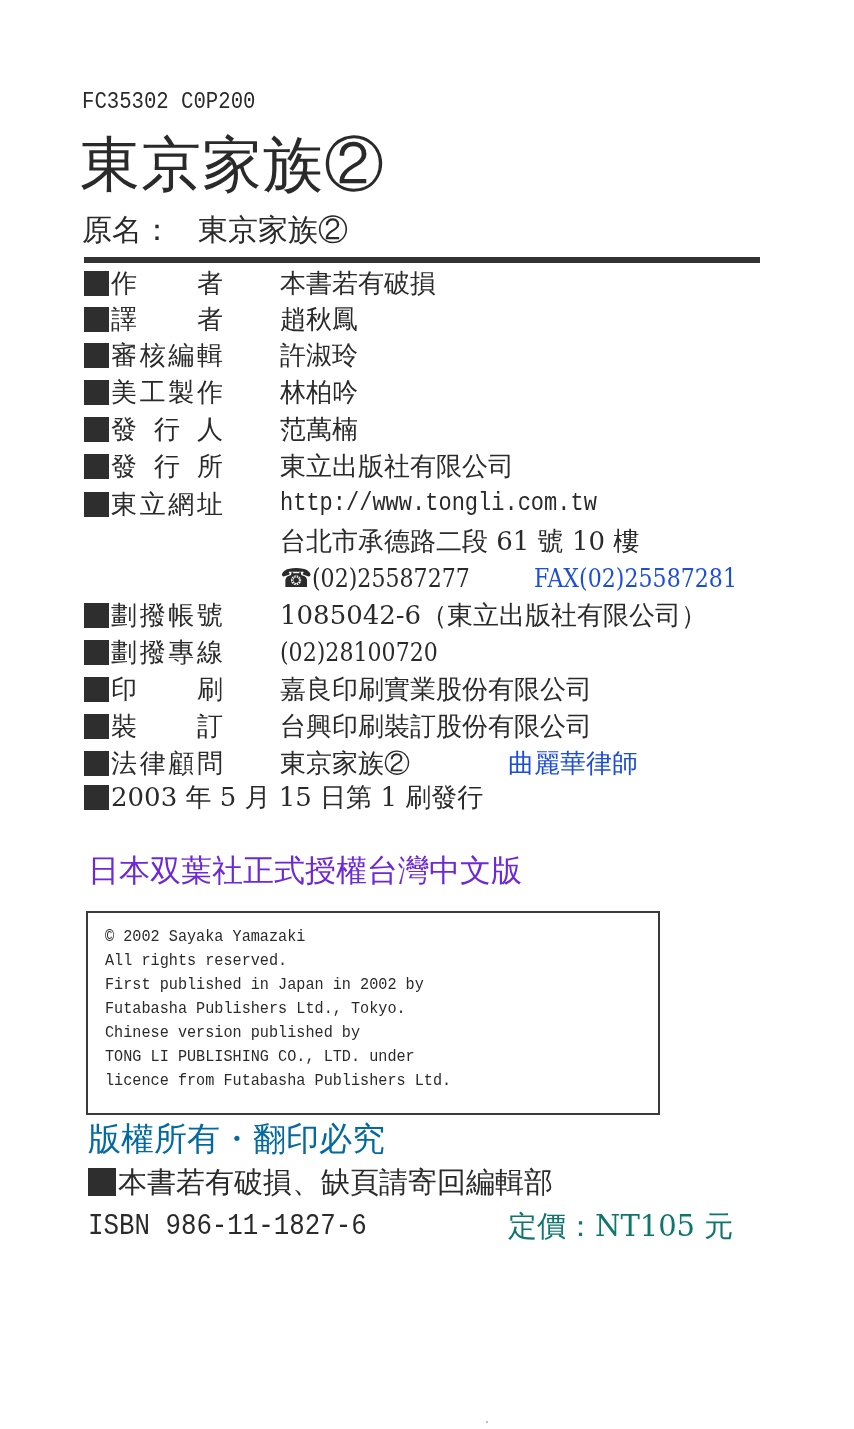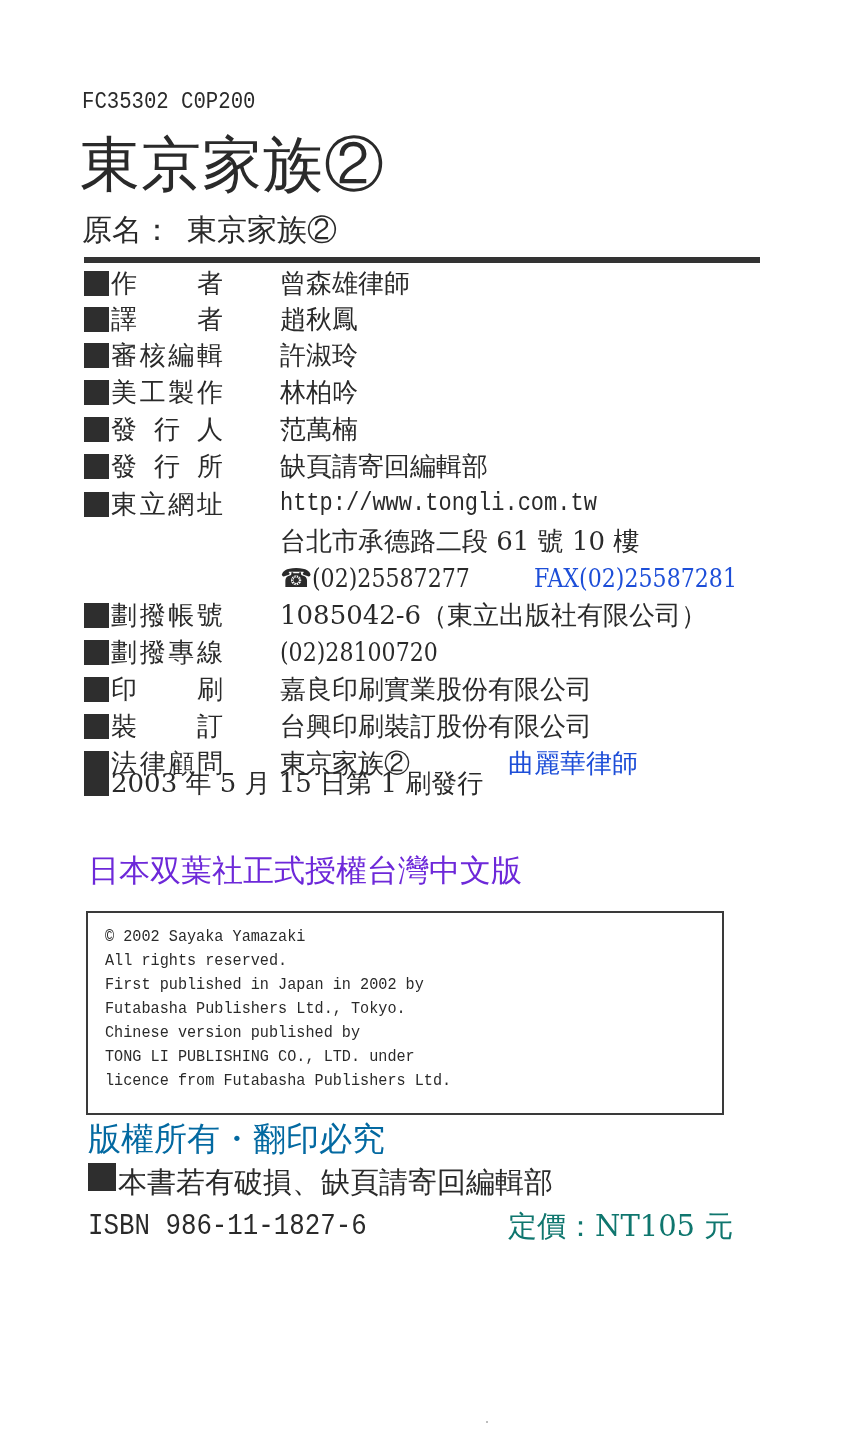"原名：" .orig-title .orig-label { margin-right: 15px -> 26px }
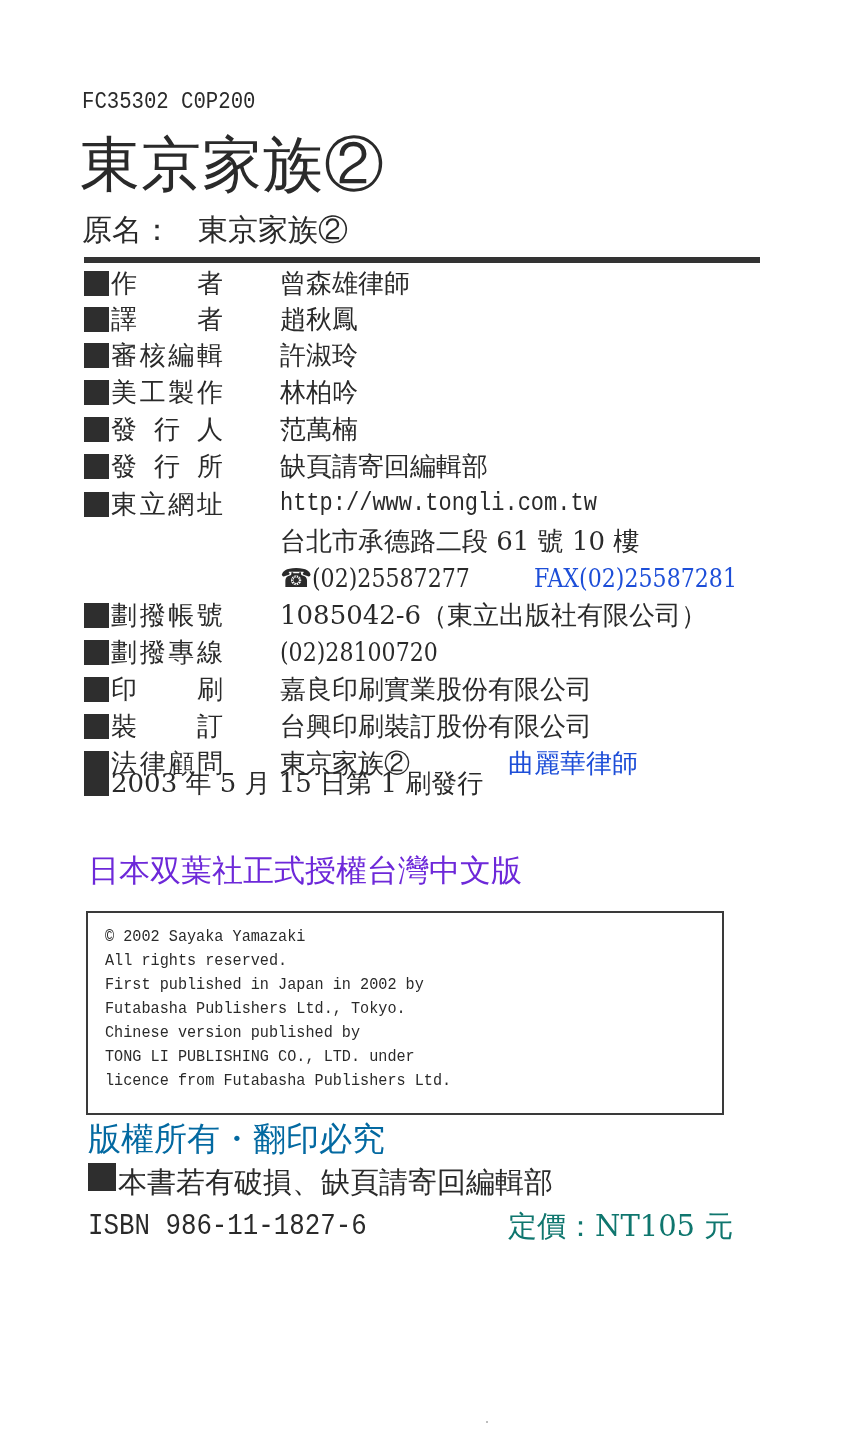"曾森雄律師" span.val { text: 曾森雄律師 -> 本書若有破損 }
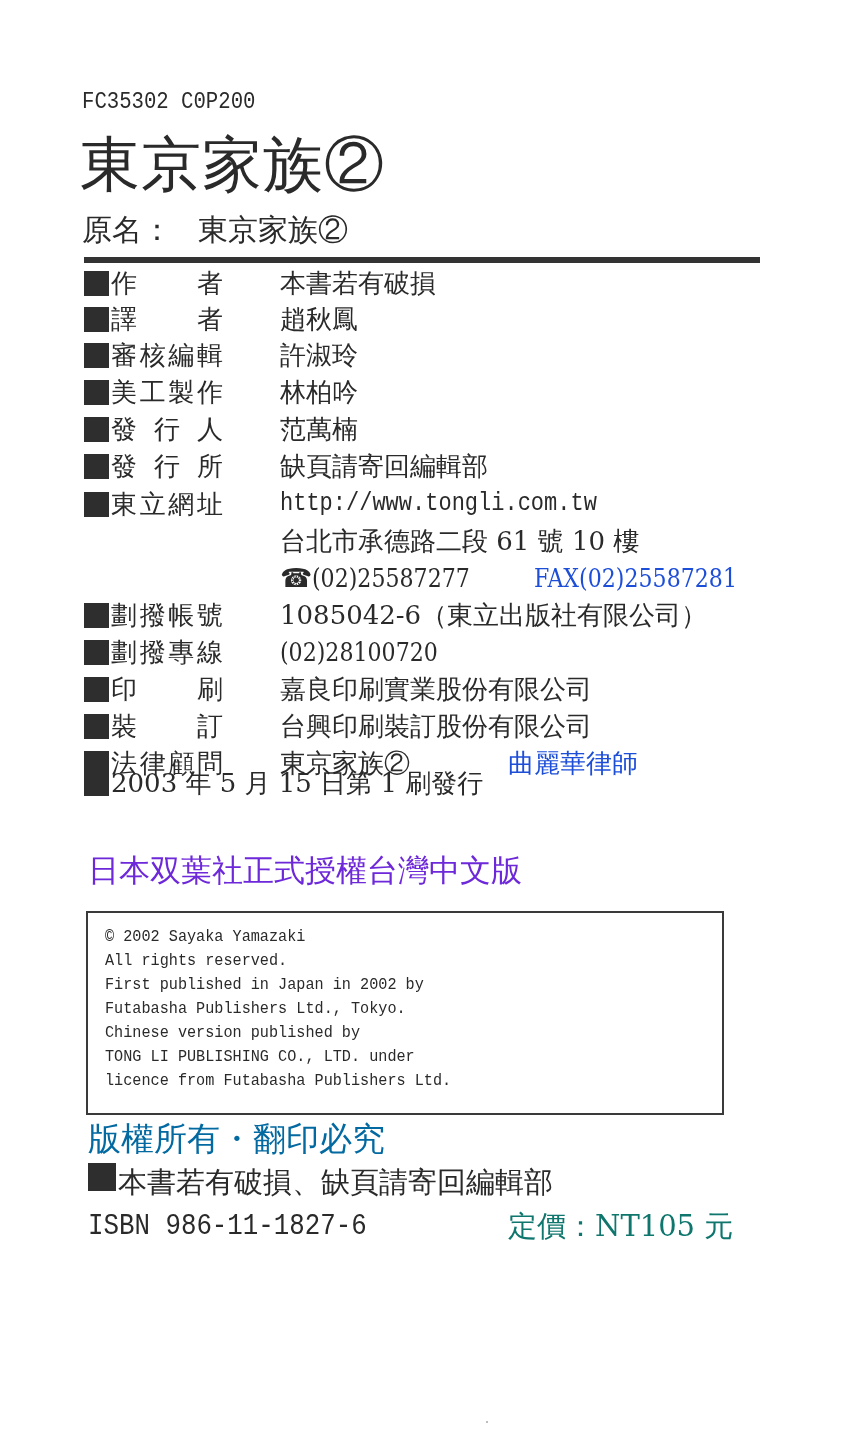"缺頁請寄回編輯部" span.val { text: 缺頁請寄回編輯部 -> 東立出版社有限公司 }
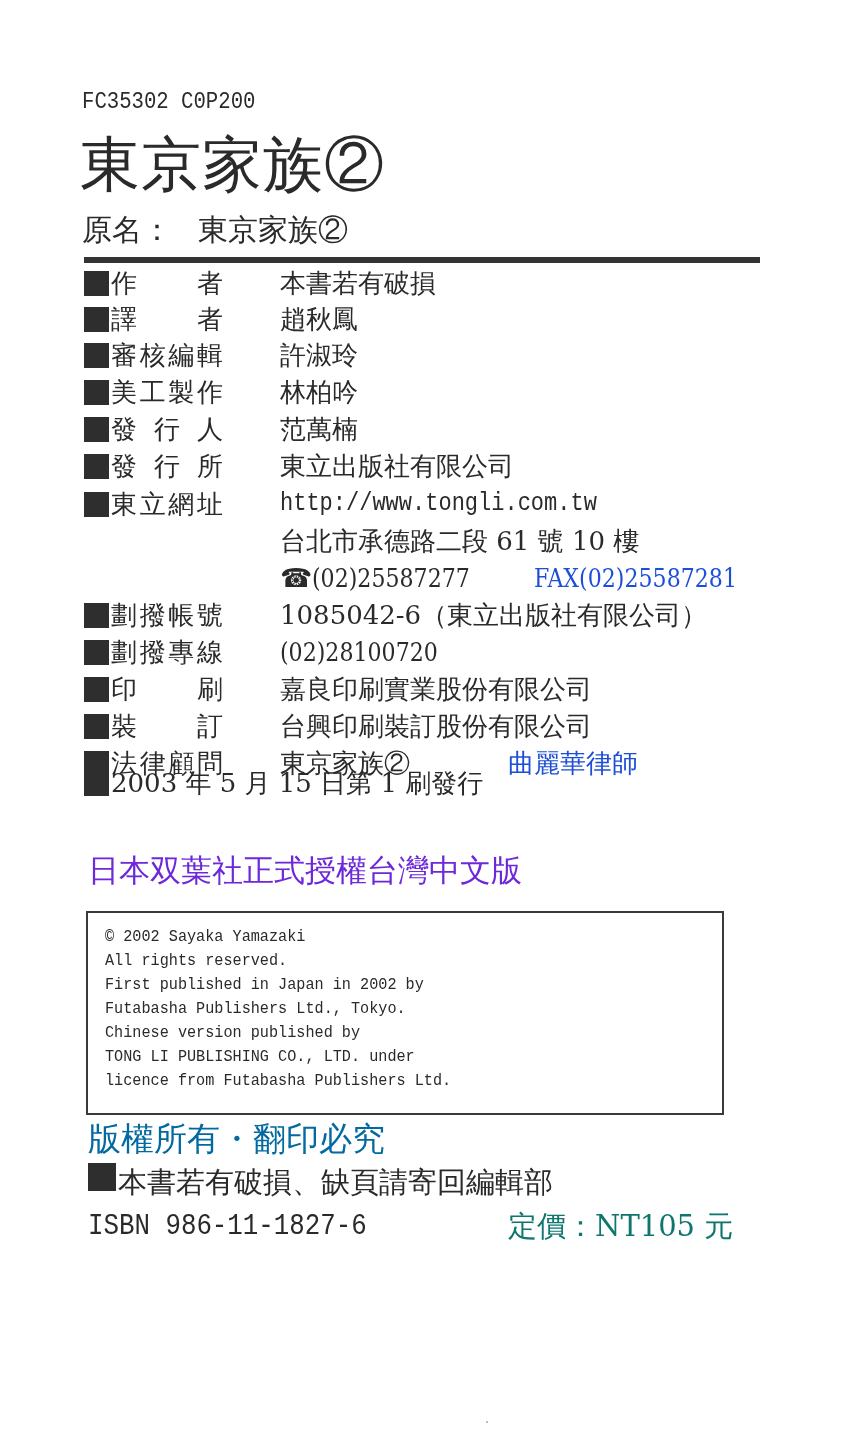"2003 年 5 月 15" div.row { top: 500px -> 514px }
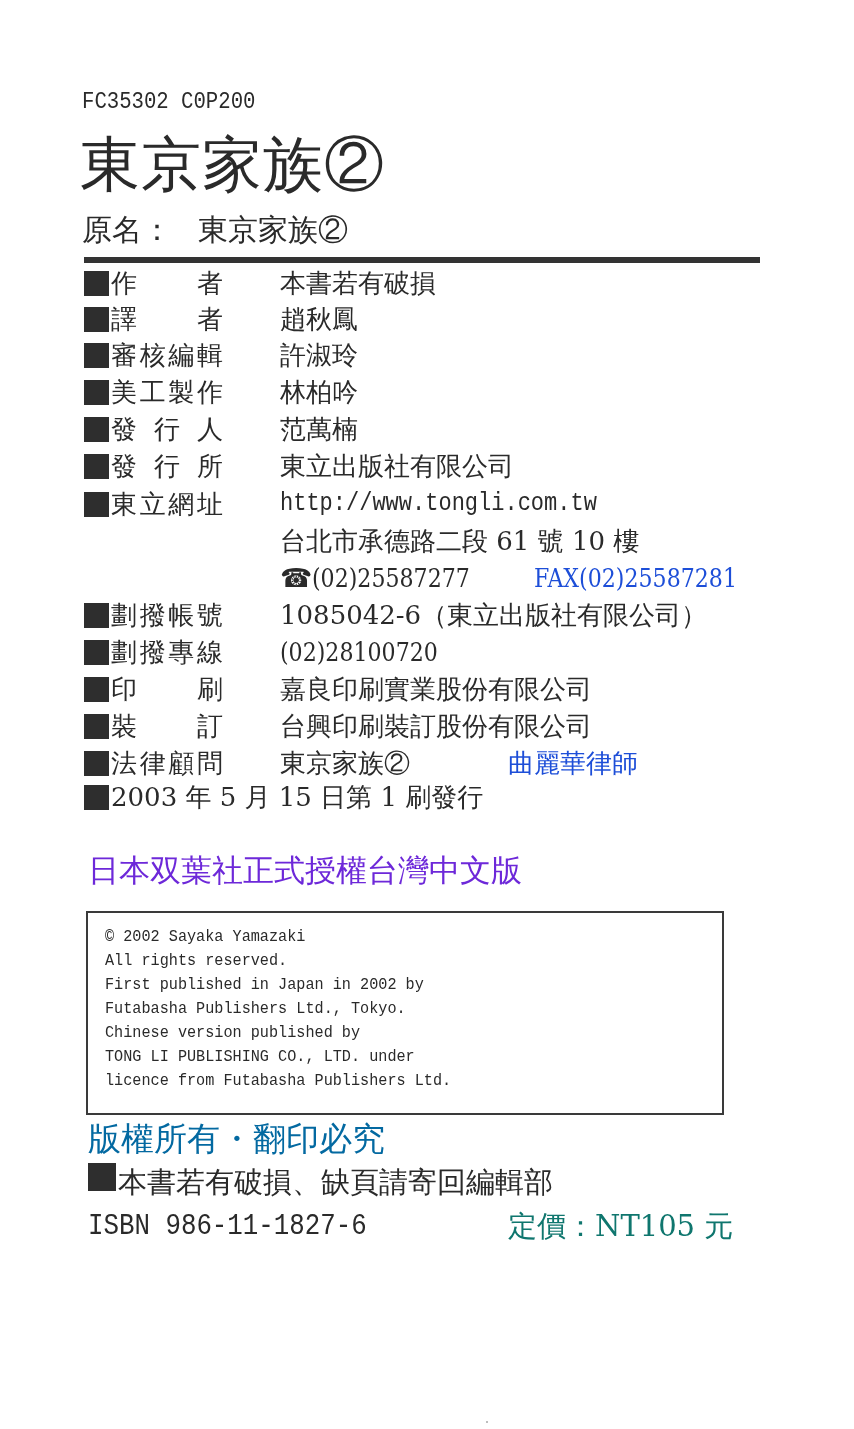"© 2002 Sayaka Yamazaki" .copy-box { width: 638px -> 574px }
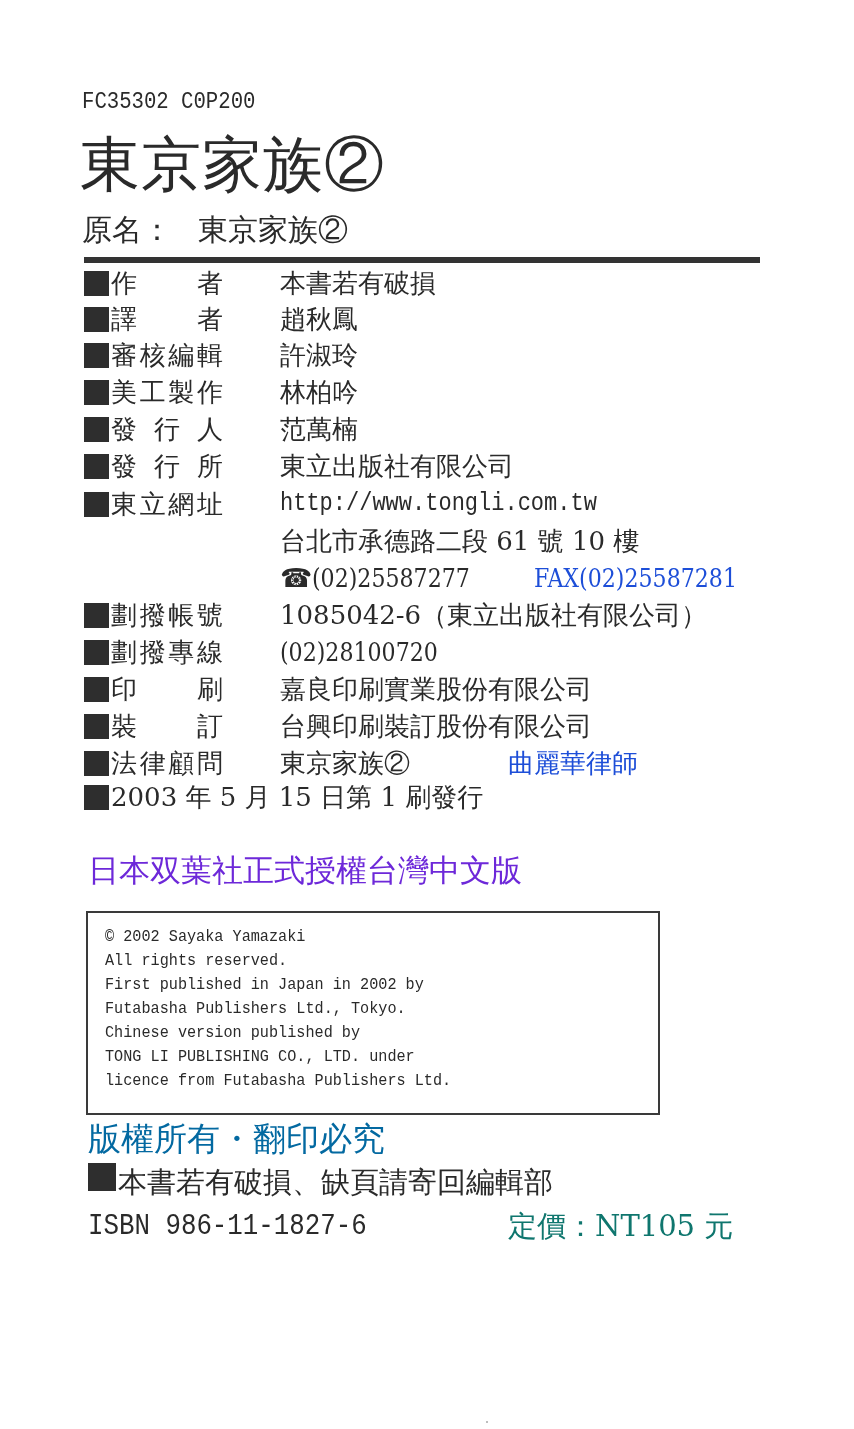"本書若有破損、缺頁請寄回編輯部" .damage { align-items: none -> center }
